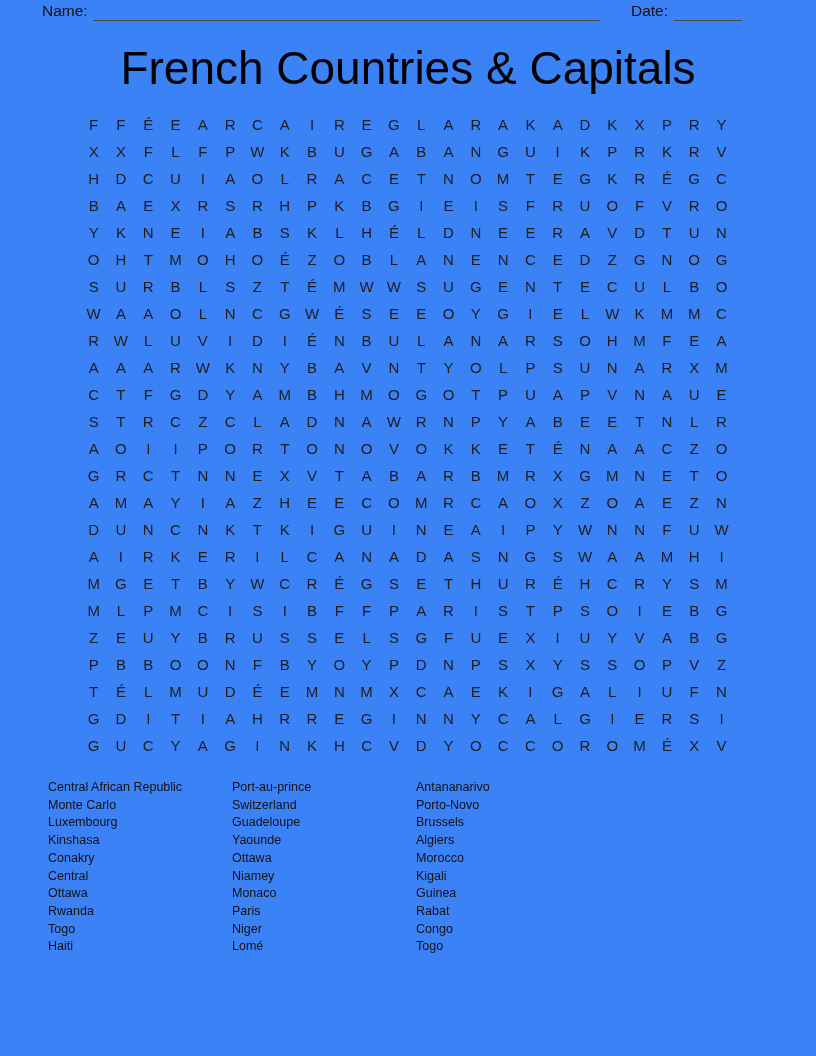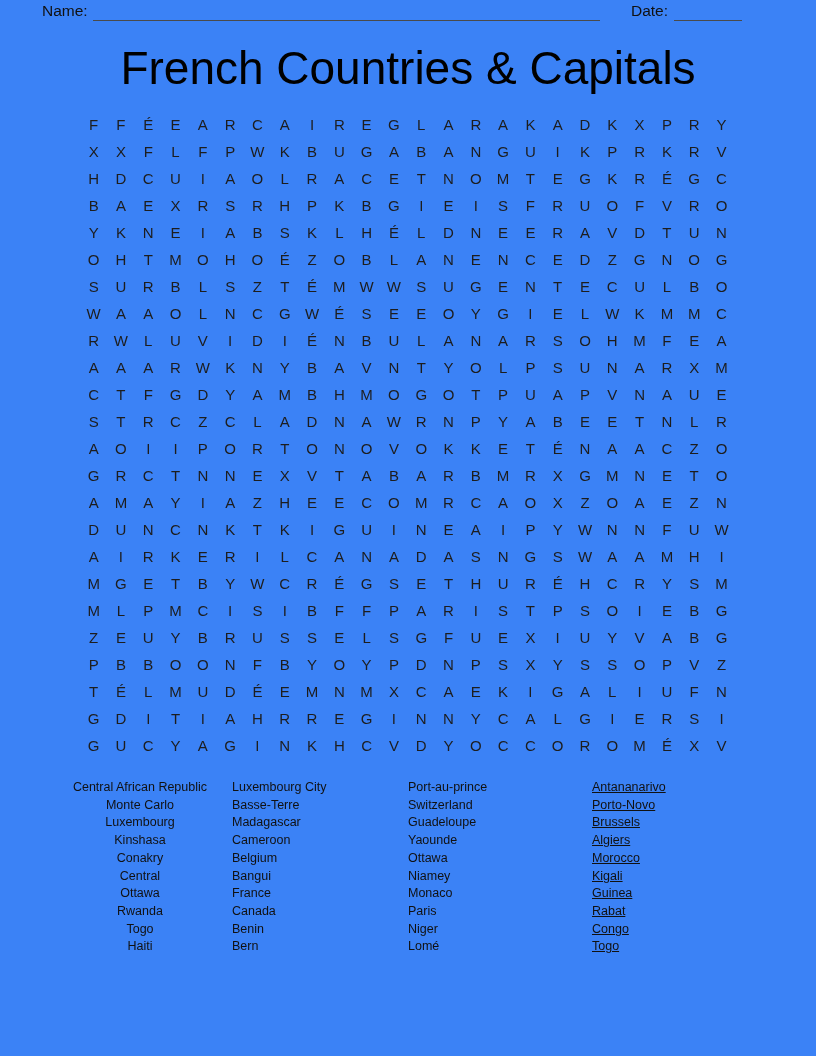"Central African Republic" .word-col-1 { text-align: center -> none }
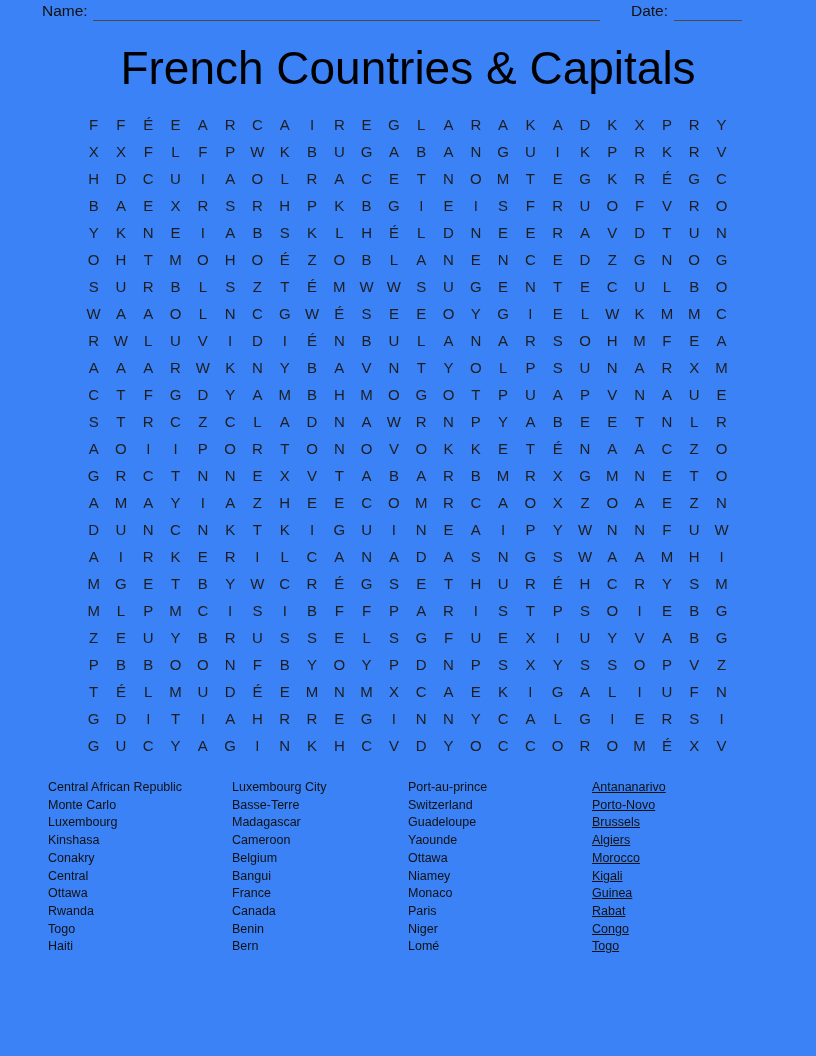"Luxembourg City" div.word-col { html: <div> <div>Luxembourg City</div> <div>Basse-Terre</div> <div>Madagascar</div> <div>Cameroon</div> <div>Belgium</div> <div>Bangui</div> <div>France</div> <div>Canada</div> <div>Benin</div> <div>Bern</div> </div> -> none }
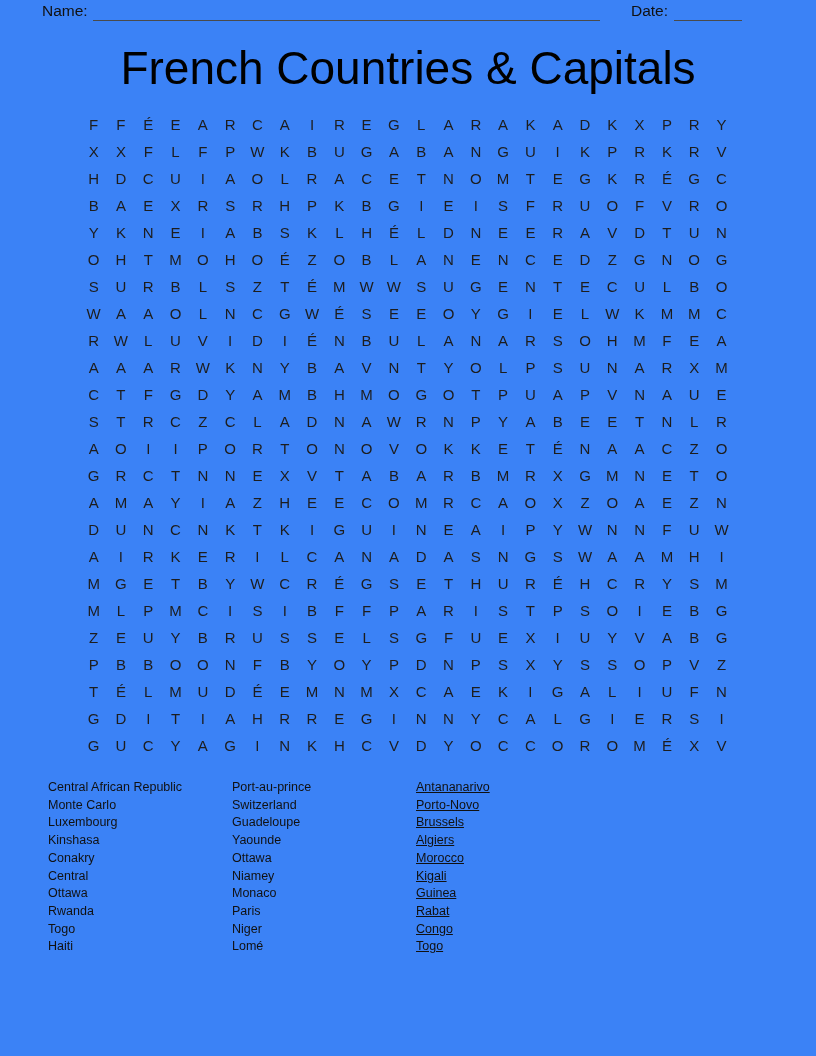"Antananarivo" .word-col-4 { text-decoration: underline -> none }
